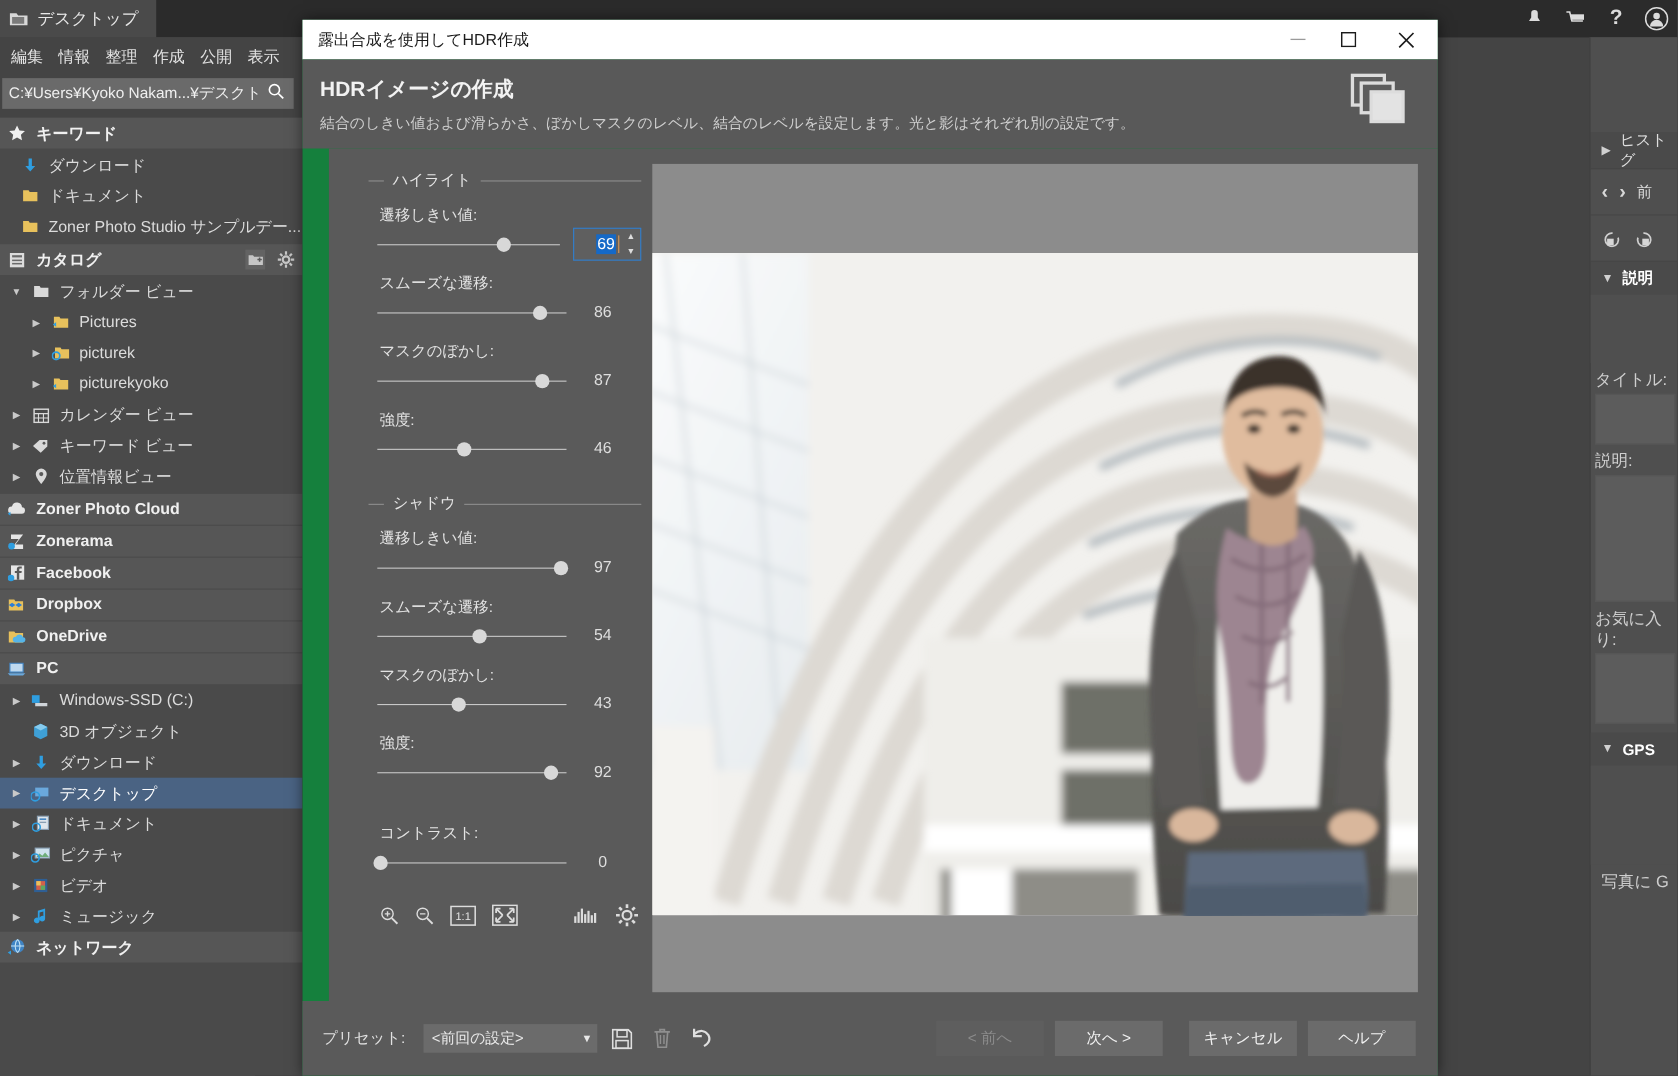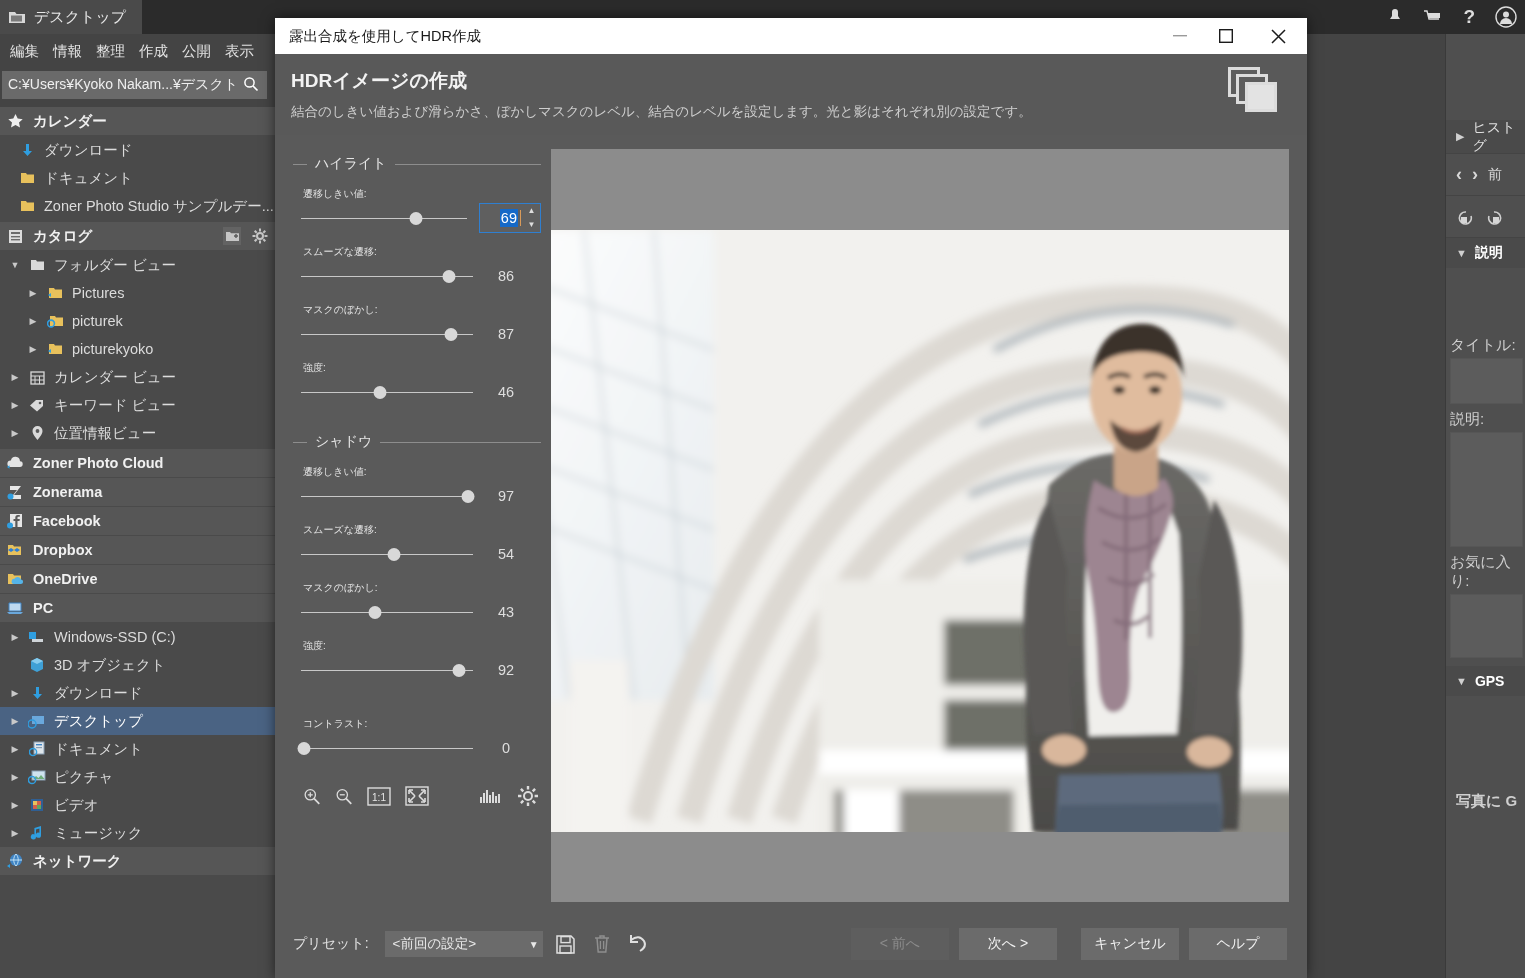"カレンダー" span { text: カレンダー -> キーワード }
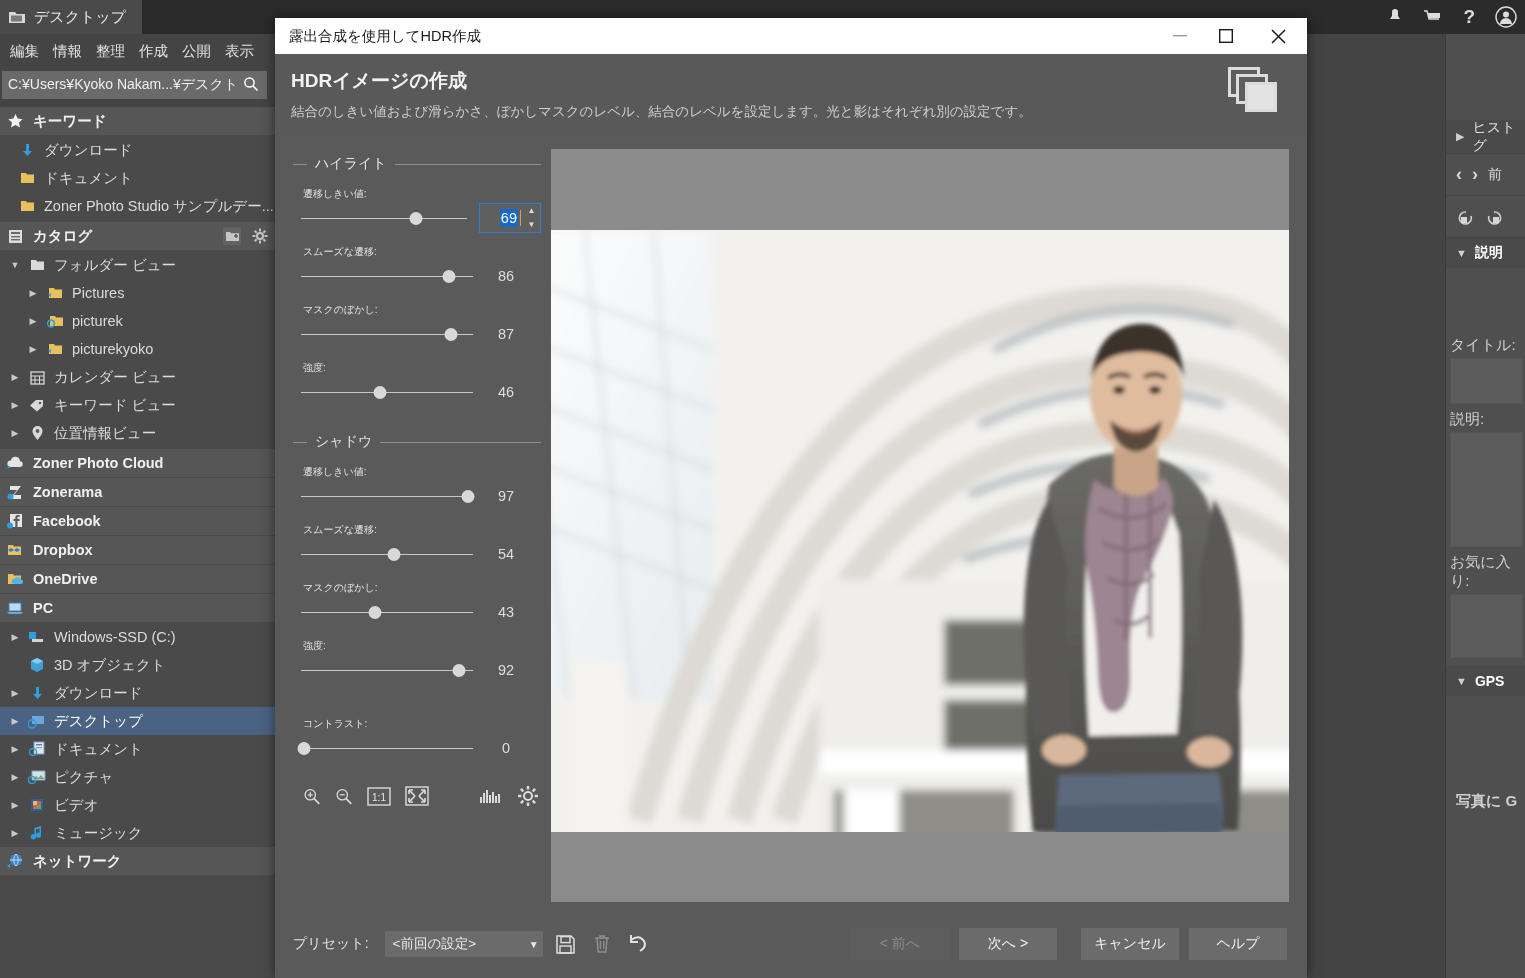"ハイライト" .dlg-body { margin-left: none -> 24px; padding: 14px 18px 0 18px -> 14px 18px 0 36px }
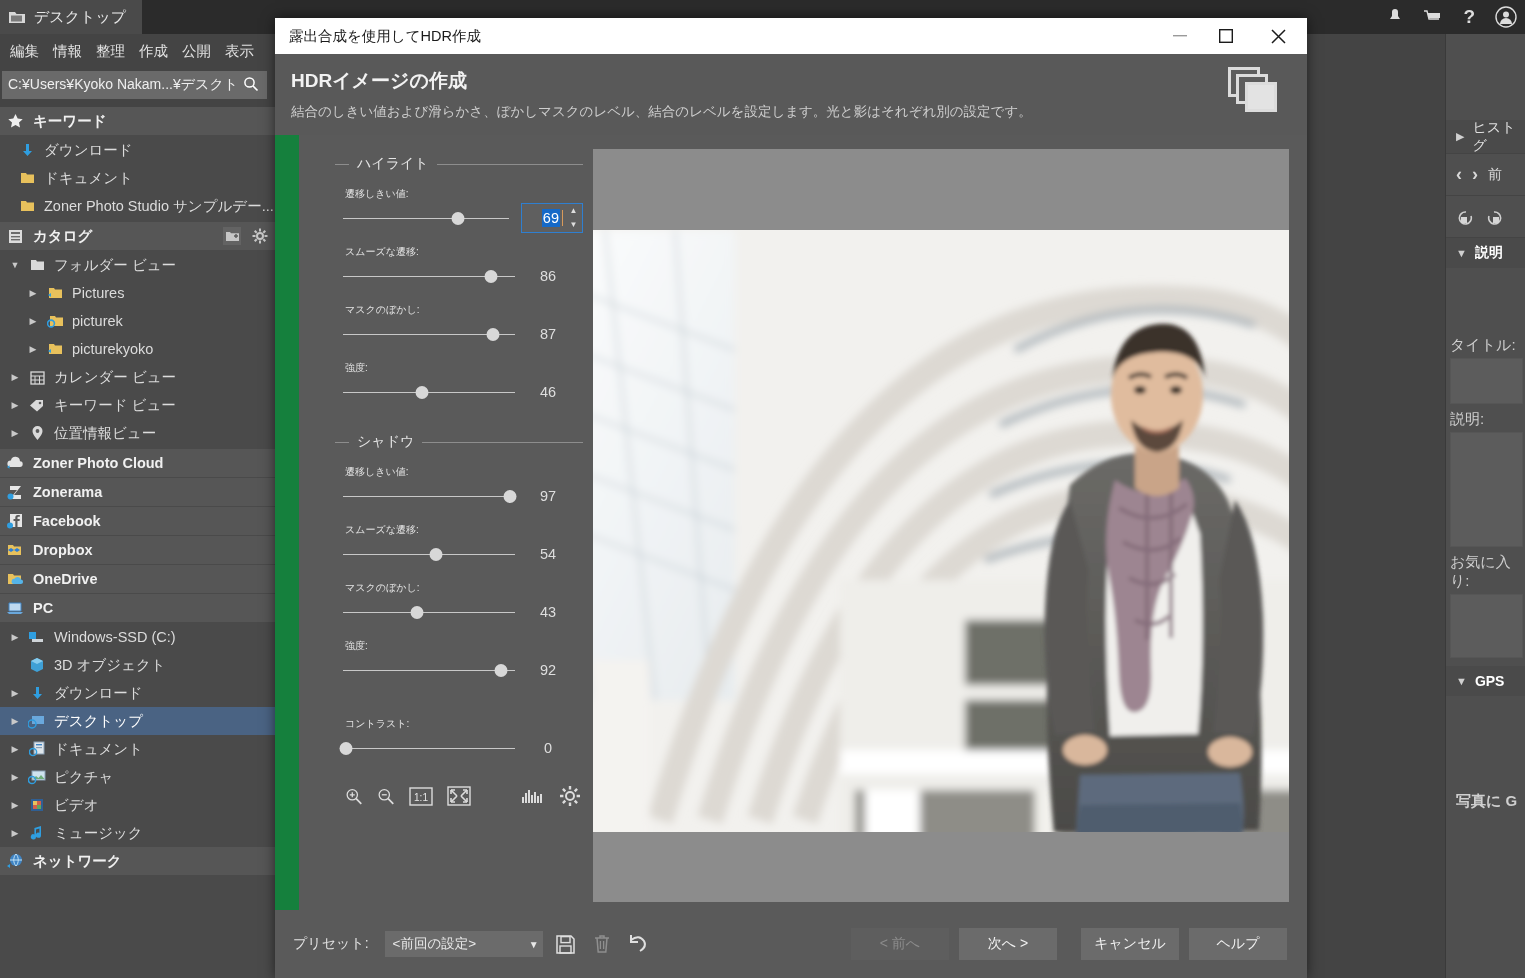"遷移しきい値:" .slider-label { font-size: 10px -> 14px }
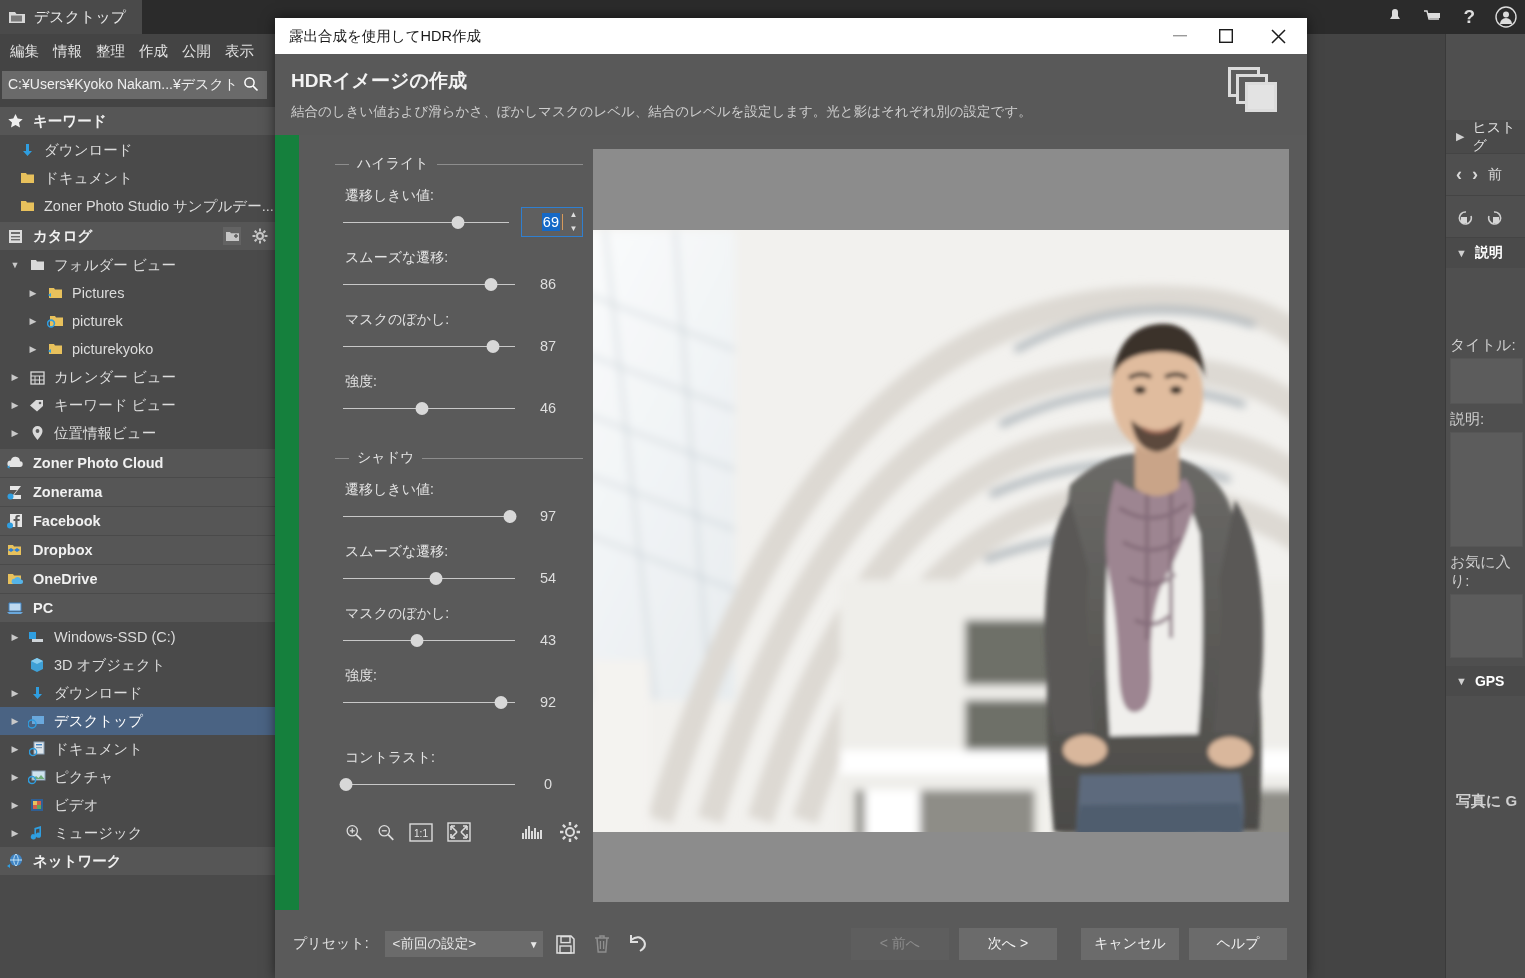"写真に G" div.rp-label { font-weight: bold -> none }
